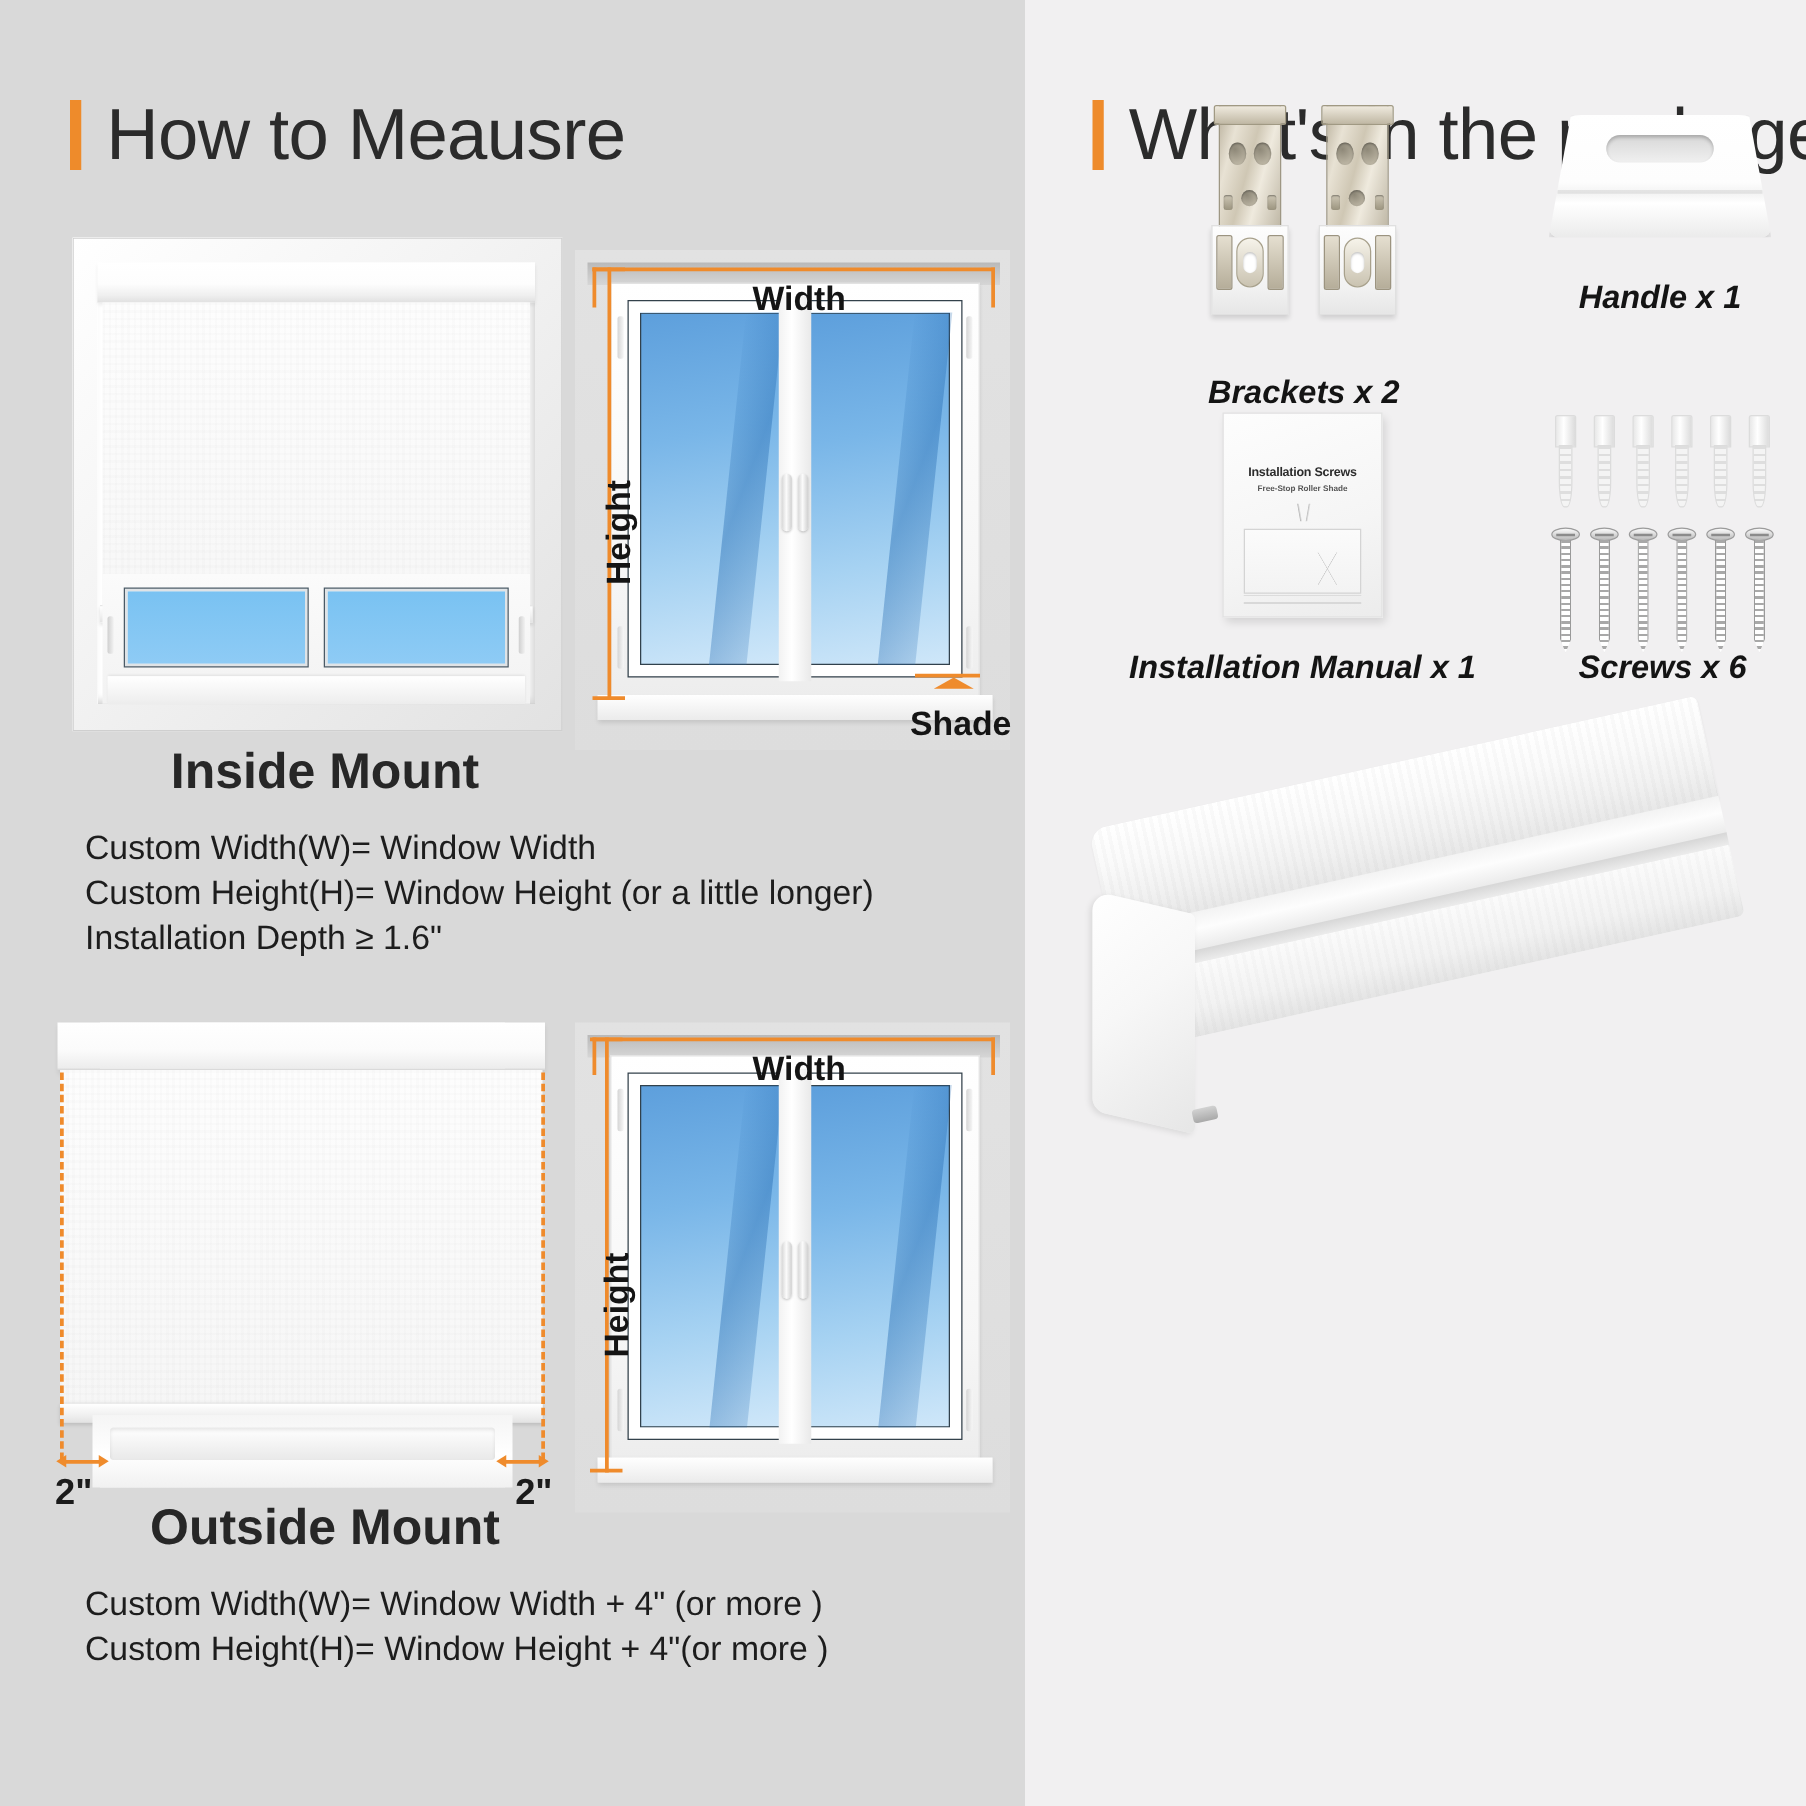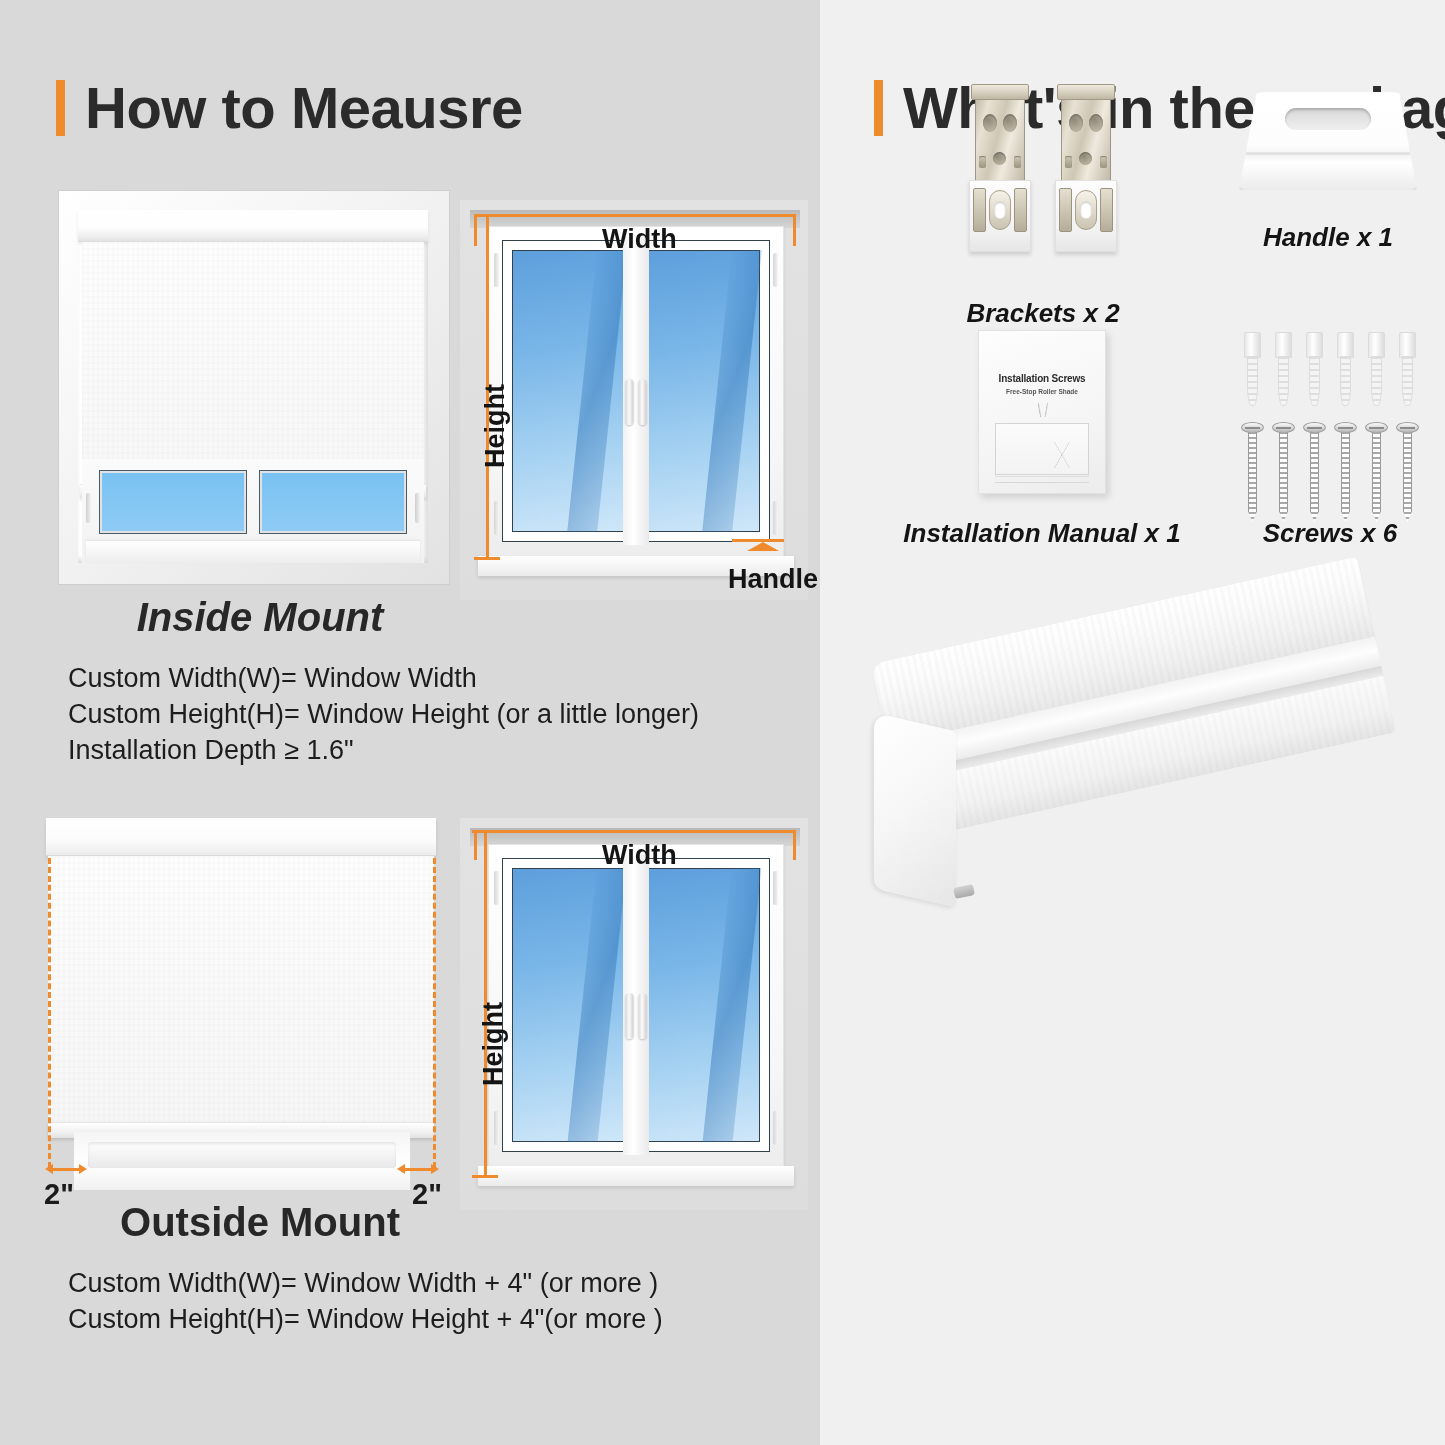"How to Meausre" .heading .htext { font-weight: bold -> normal }
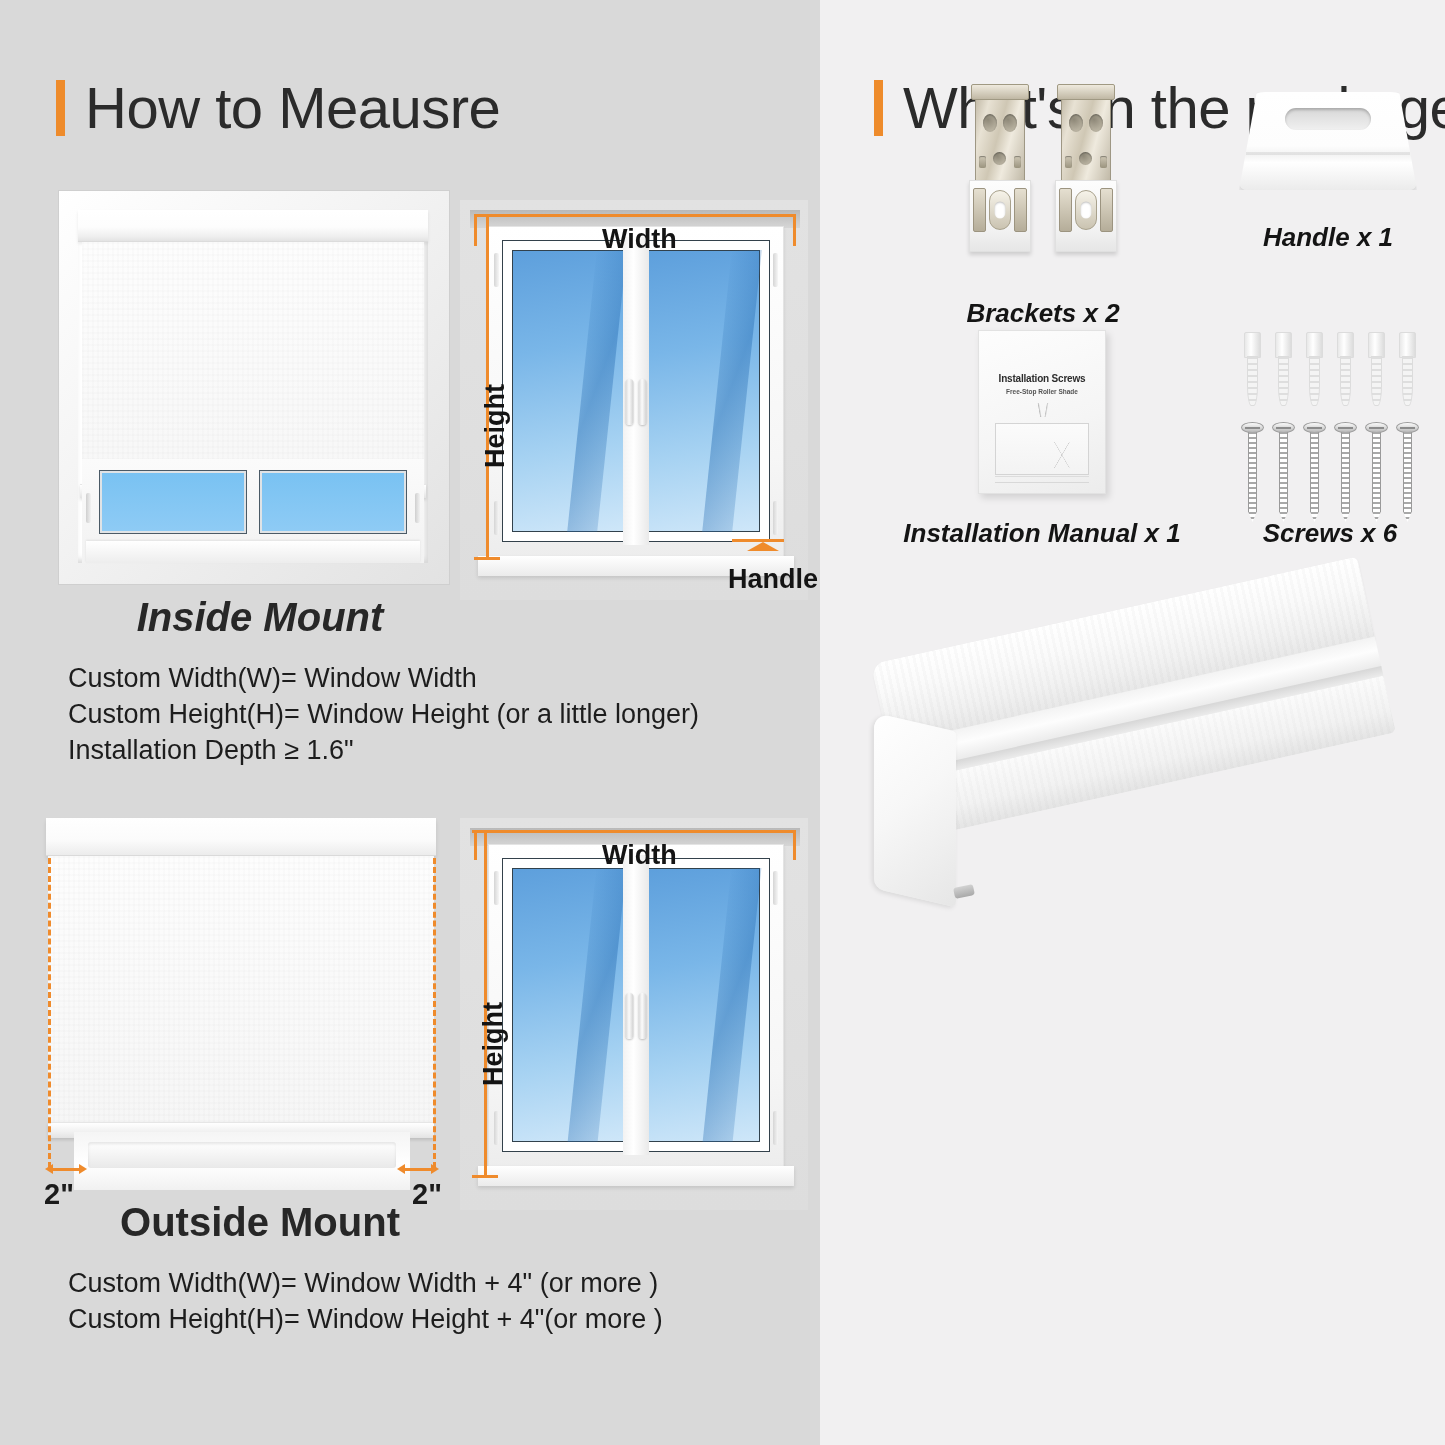"Handle" div.mlabel { text: Handle -> Shade }
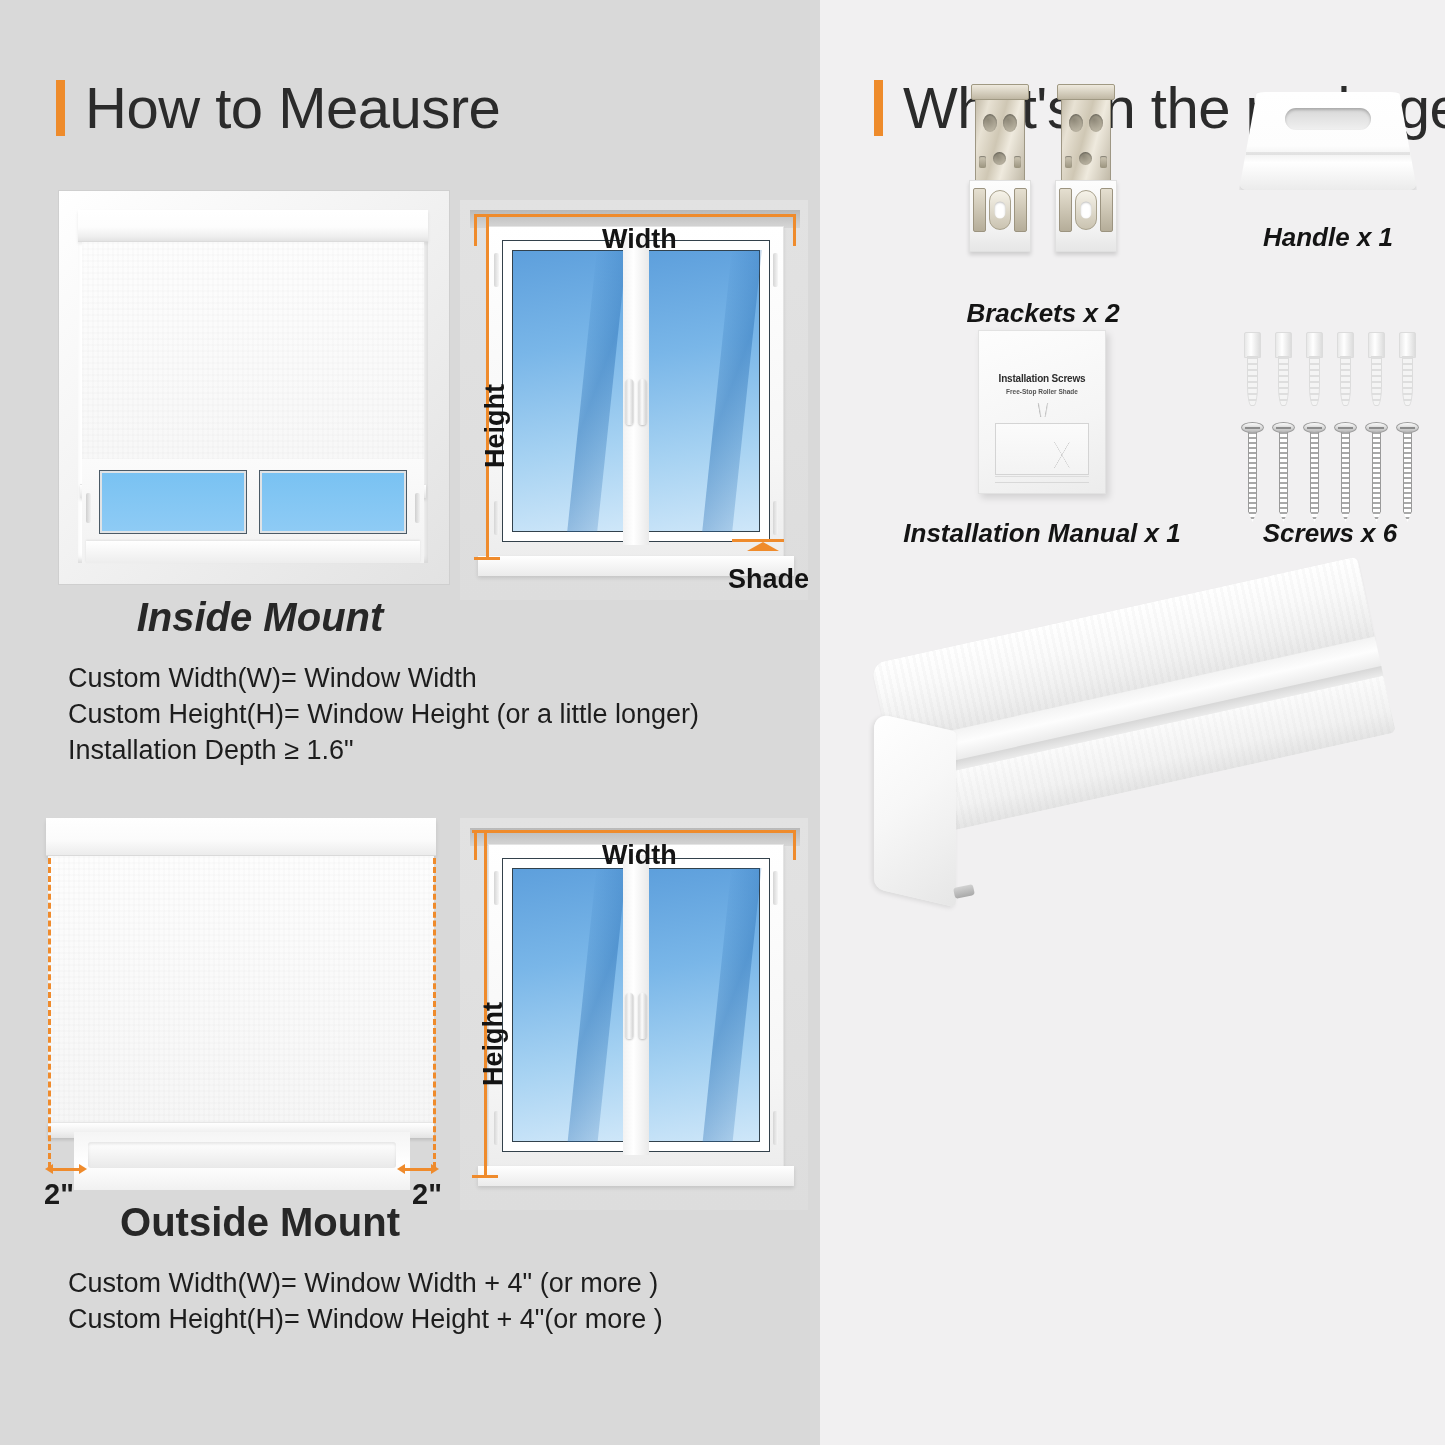"Inside Mount" div.mount-title { font-style: italic -> none }
